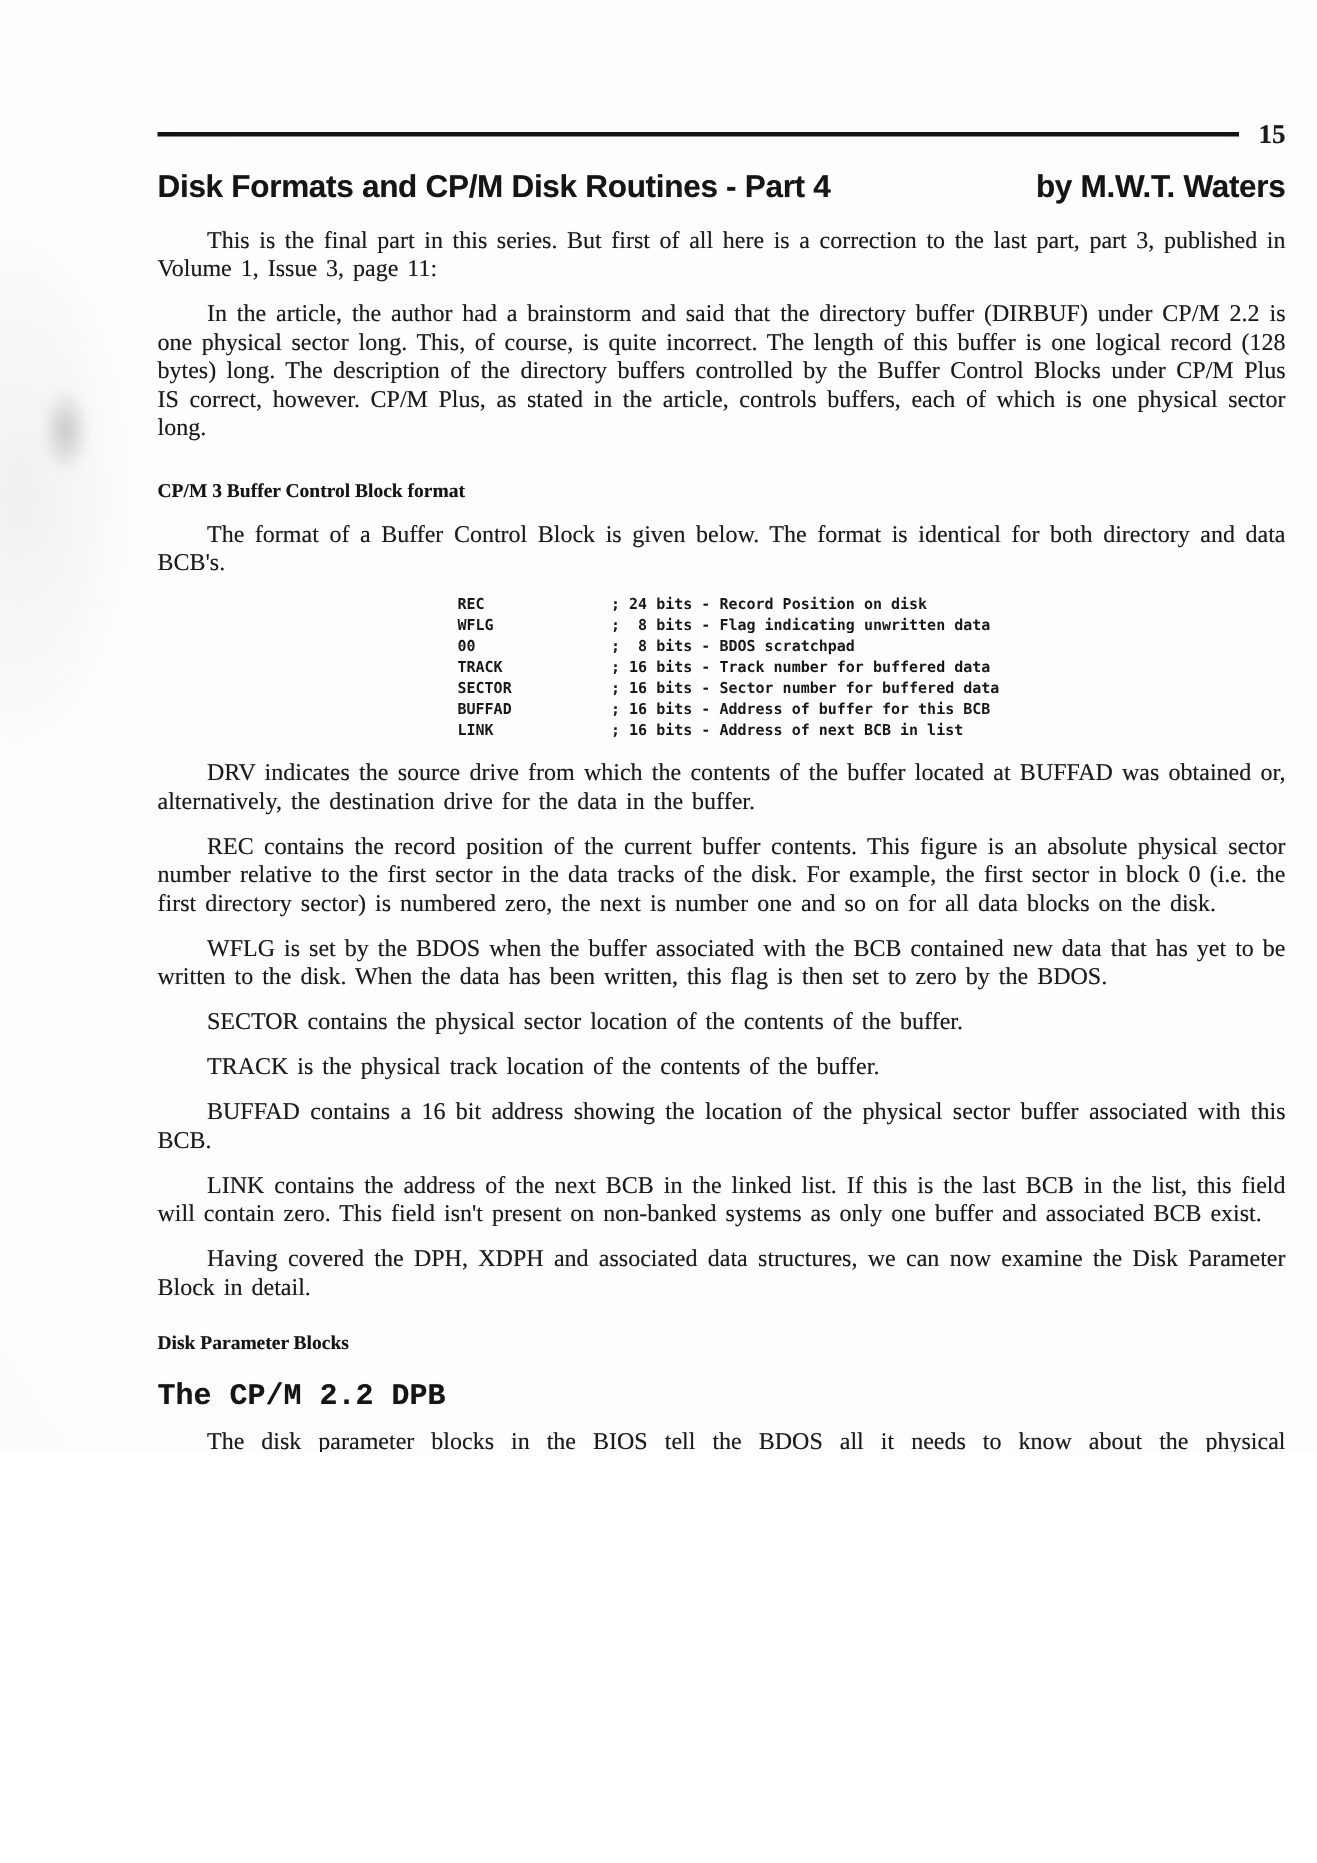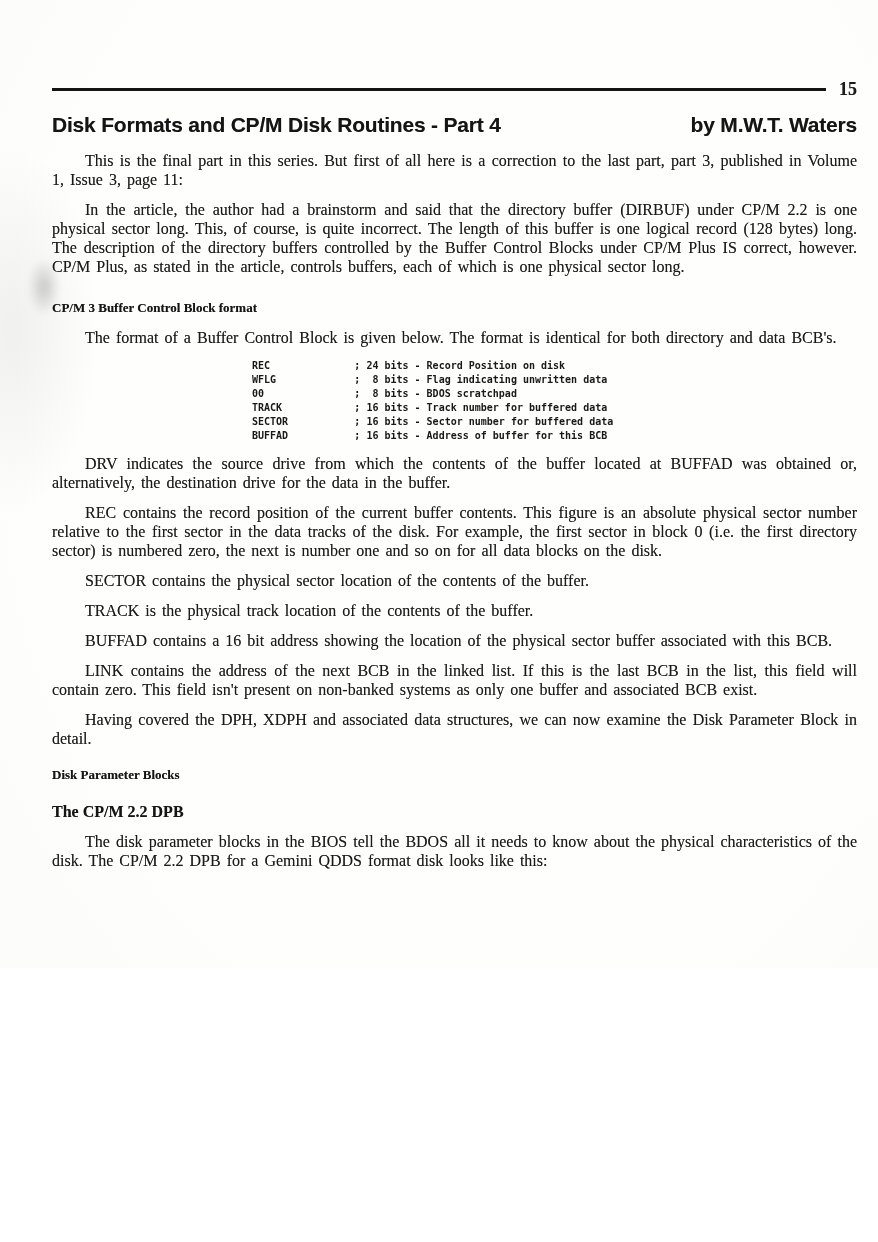"15" .page { padding: 0 21px 0 52px -> 0 21px 0 105px }
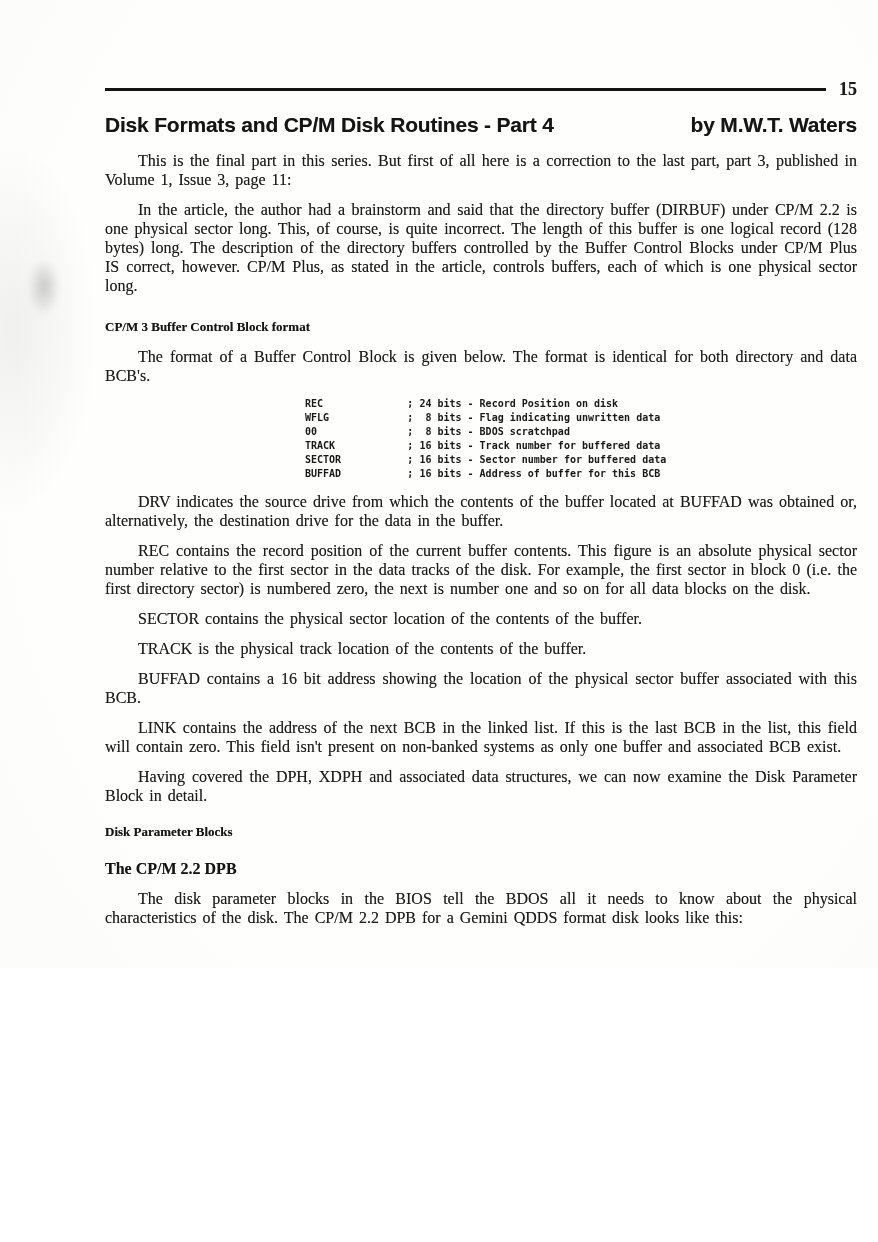"LINK ; 16 bits -" span.code-line { html: none -> <span>LINK ; 16 bits - Address of next BCB in list</span> }
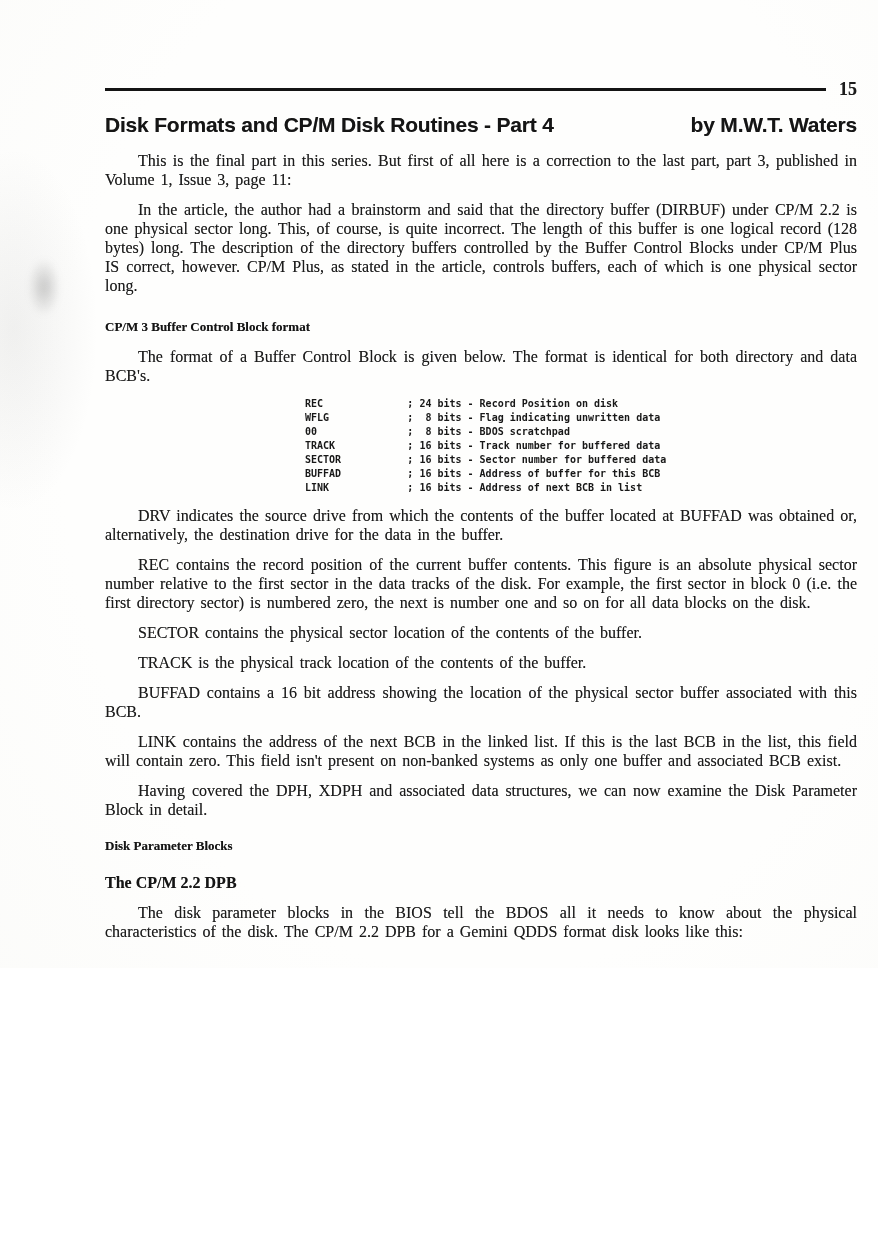"WFLG is set by the" p { html: none -> <p>WFLG is set by the BDOS when the buffer associated with the BCB contained new data that has yet to be written to the disk. When the data has been written, this flag is then set to zero by the BDOS.</p> }
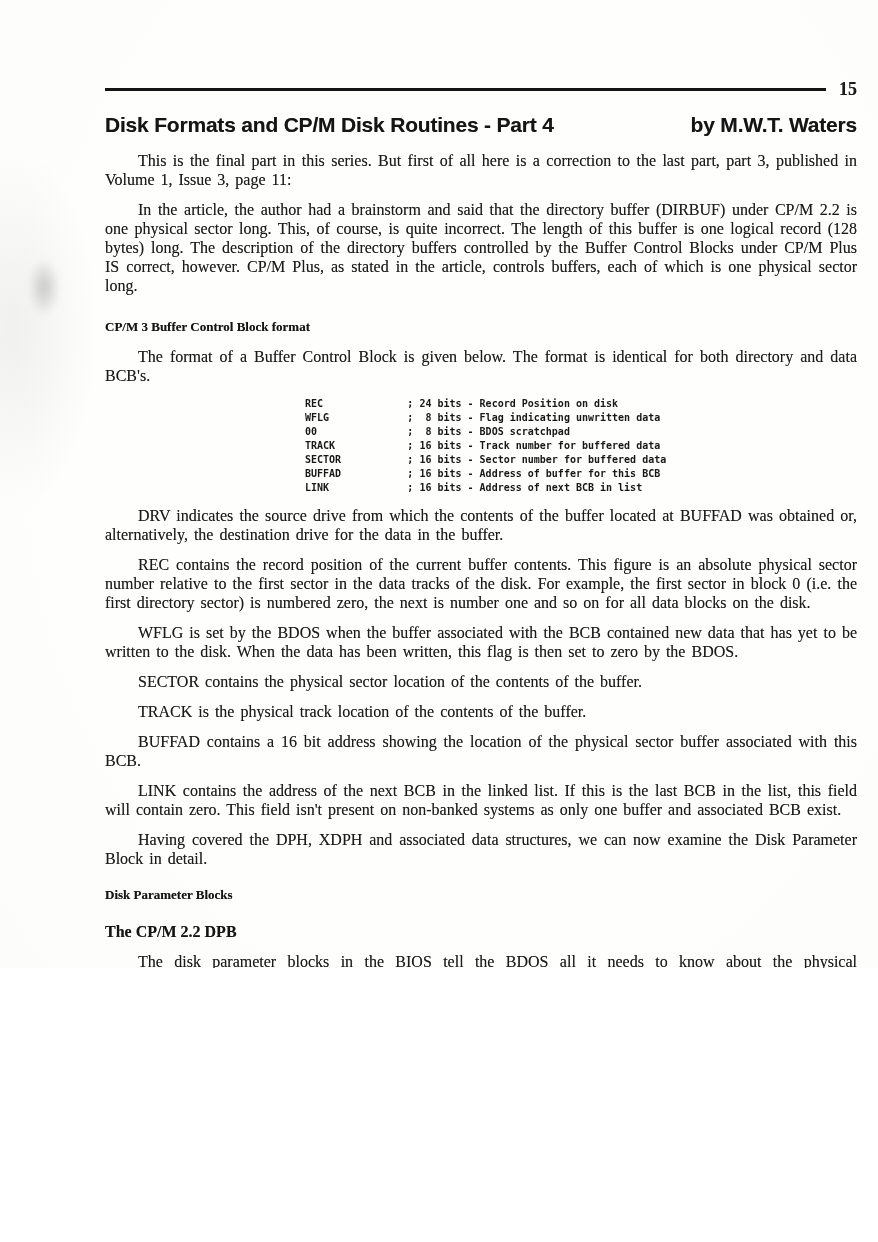"The CP/M 2.2 DPB" h3 { font-family: none -> Liberation Mono, monospace; font-size: 16px -> 20px }
